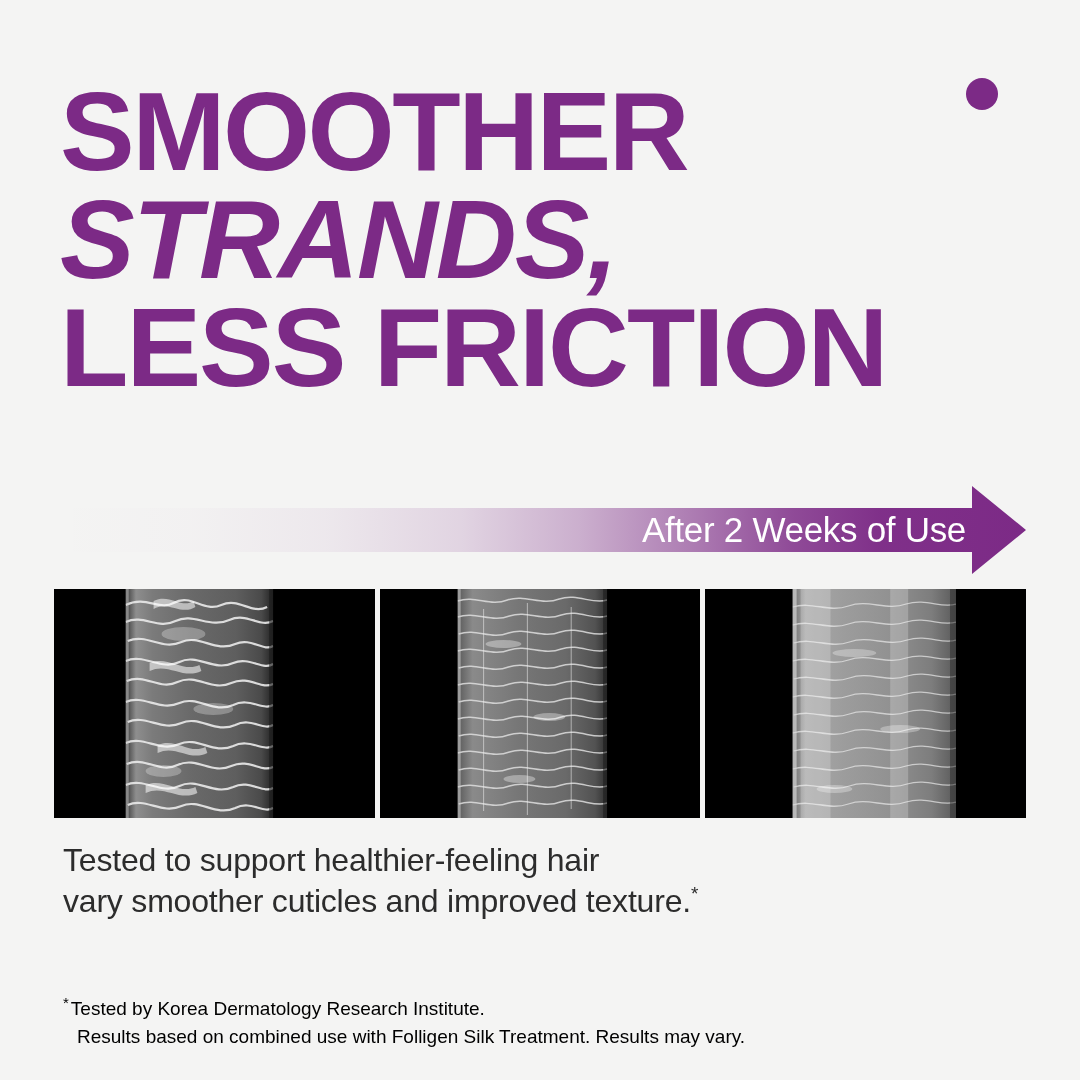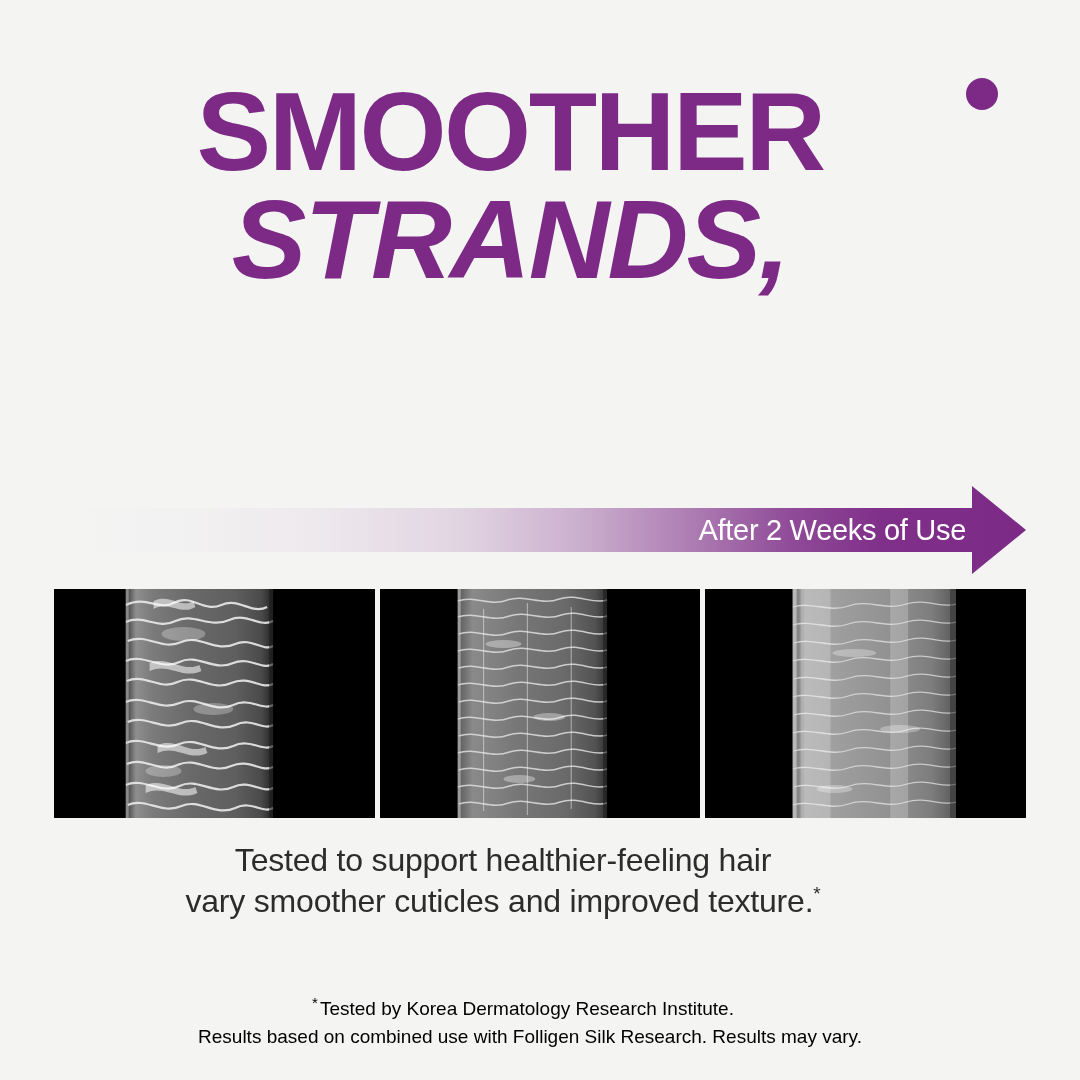"SMOOTHER" #canvas { text-align: center -> none }
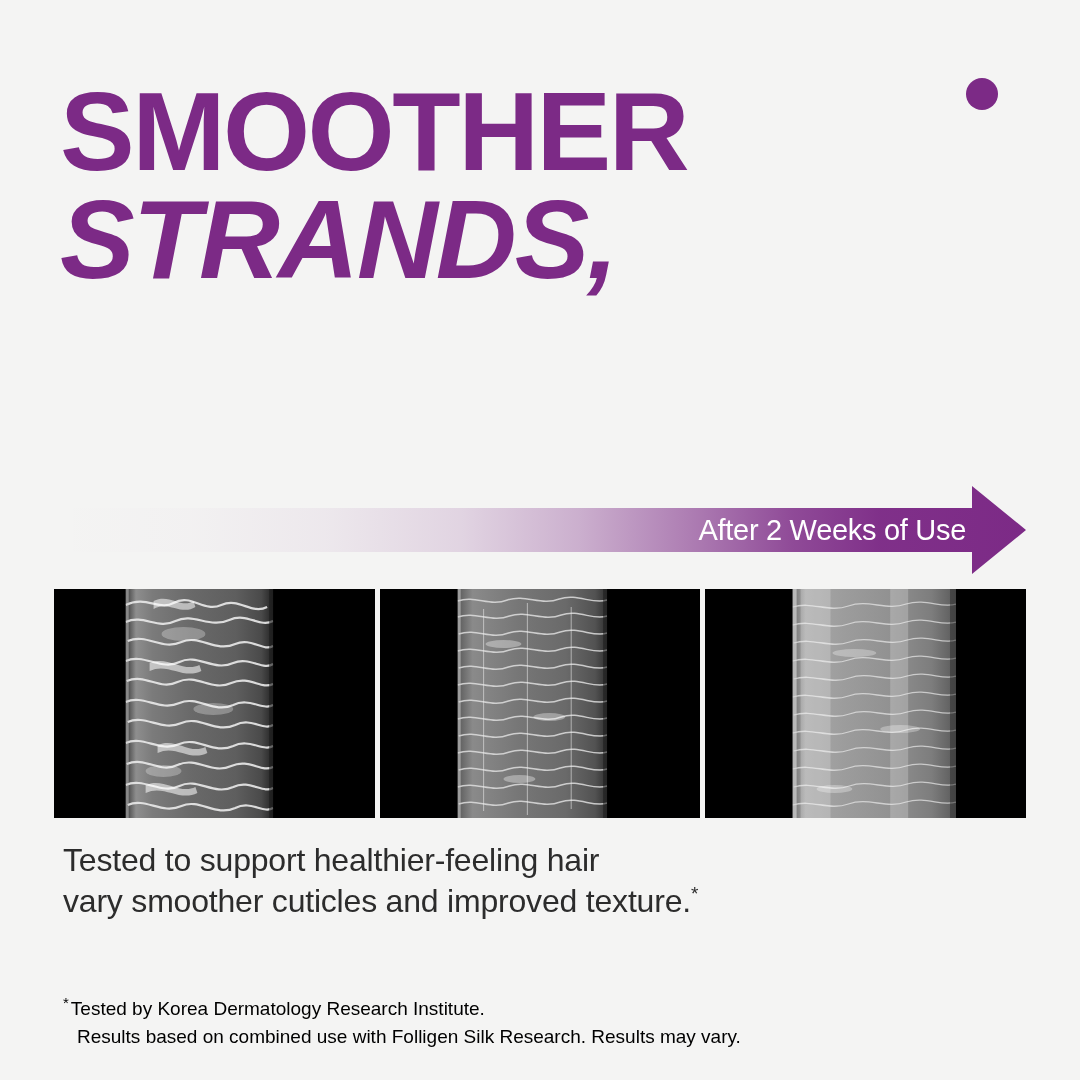"LESS FRICTION" span.headline-line { html: none -> <span>LESS FRICTION</span> }
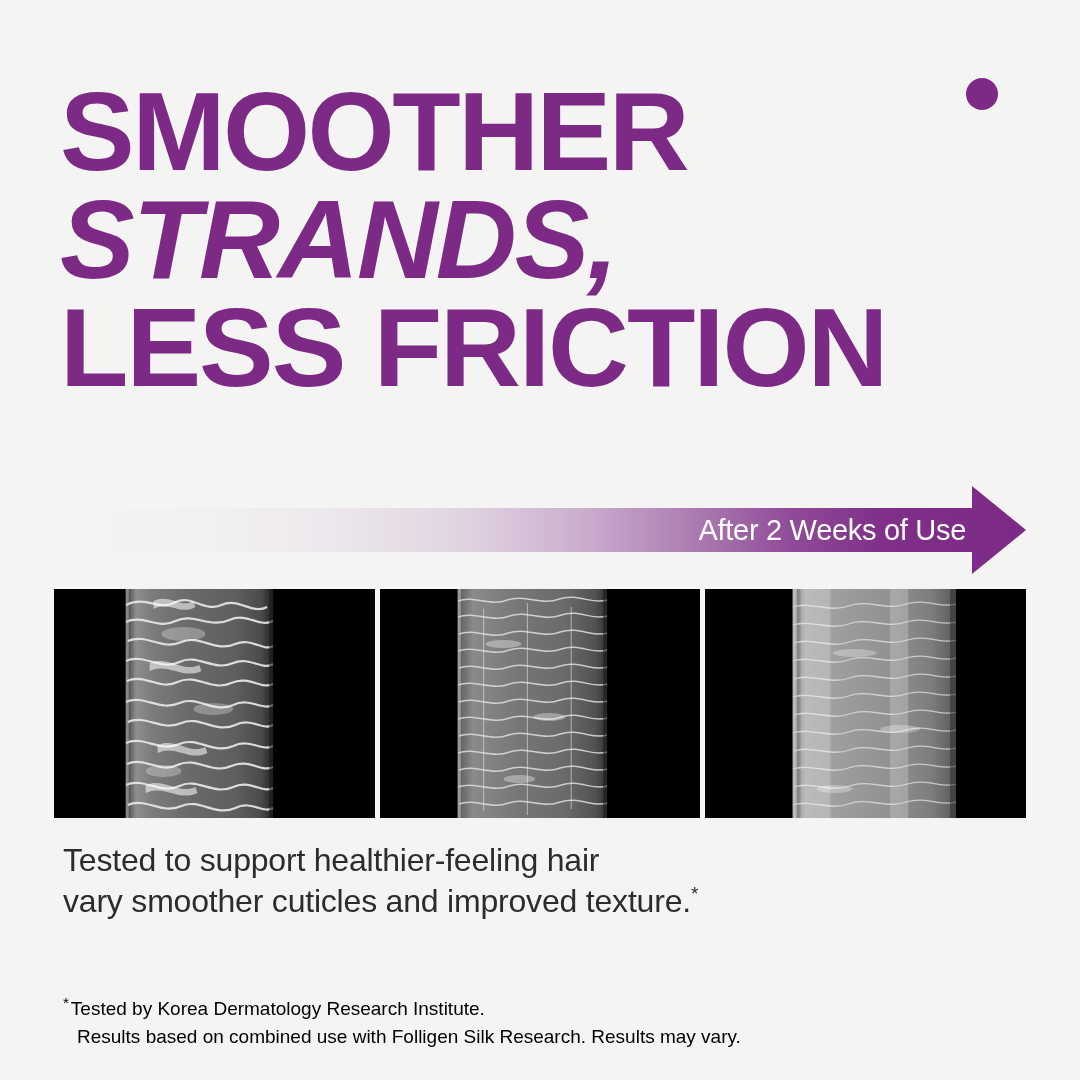"After 2 Weeks of Use" #arrow-label { font-size: 29px -> 35px }
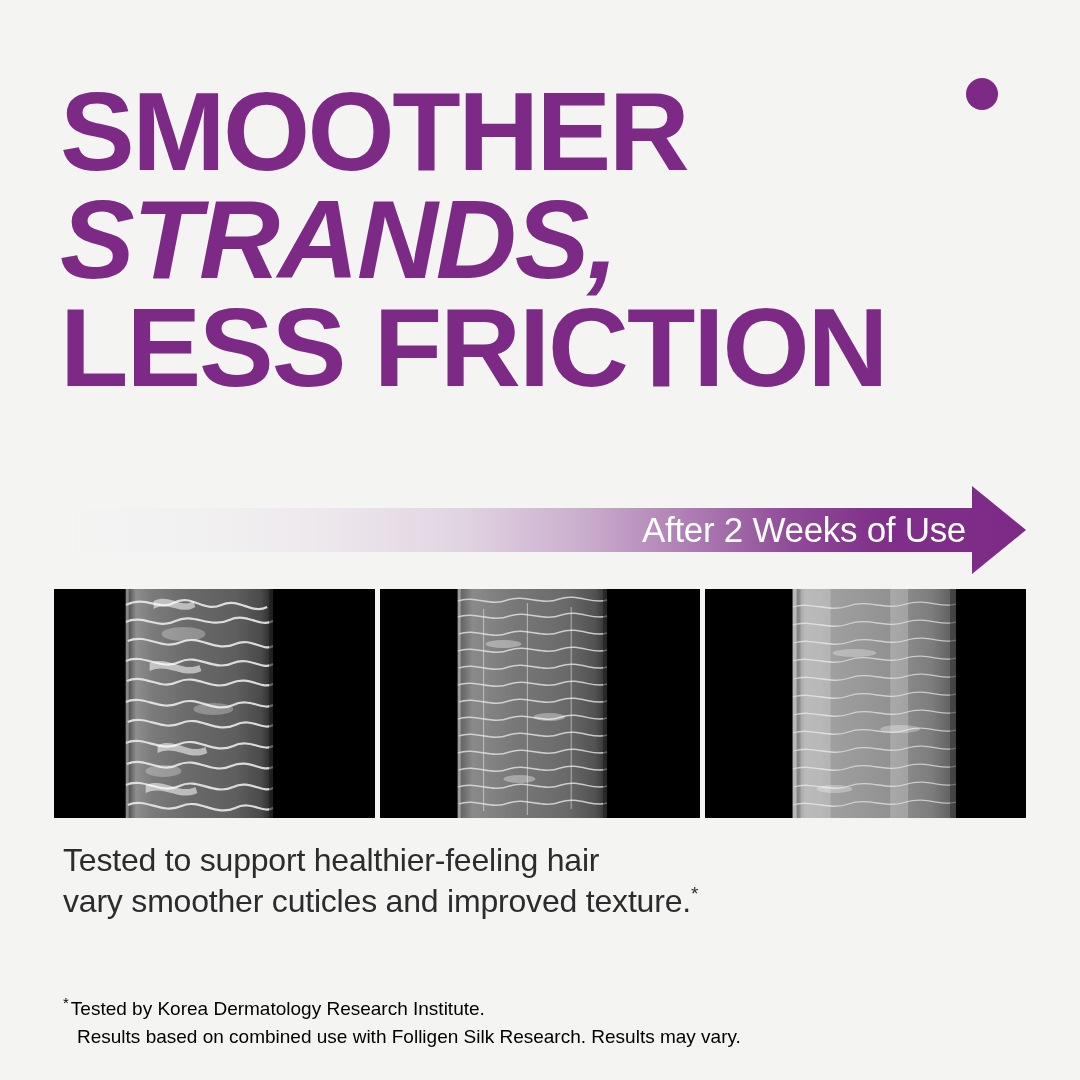"Results based on combined use" span.fn-line { text: Research -> Treatment }
